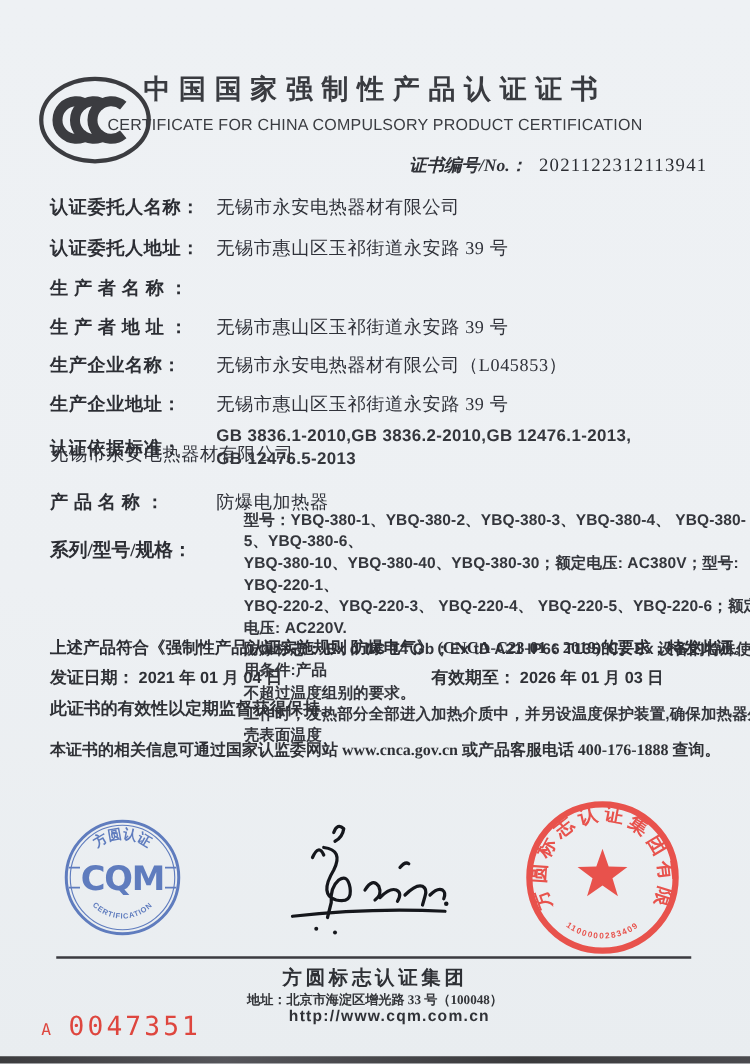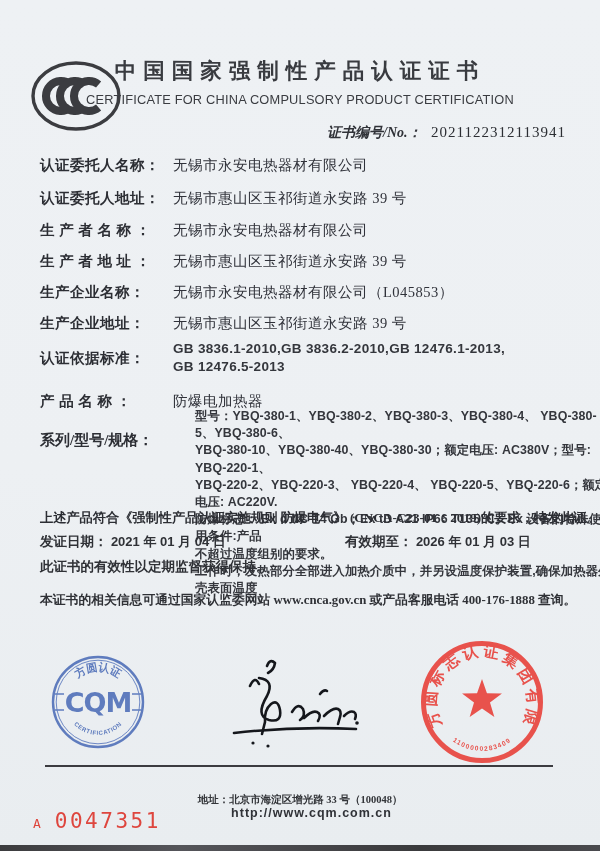"生 产 者 名 称" div.frow { flex-direction: none -> column }
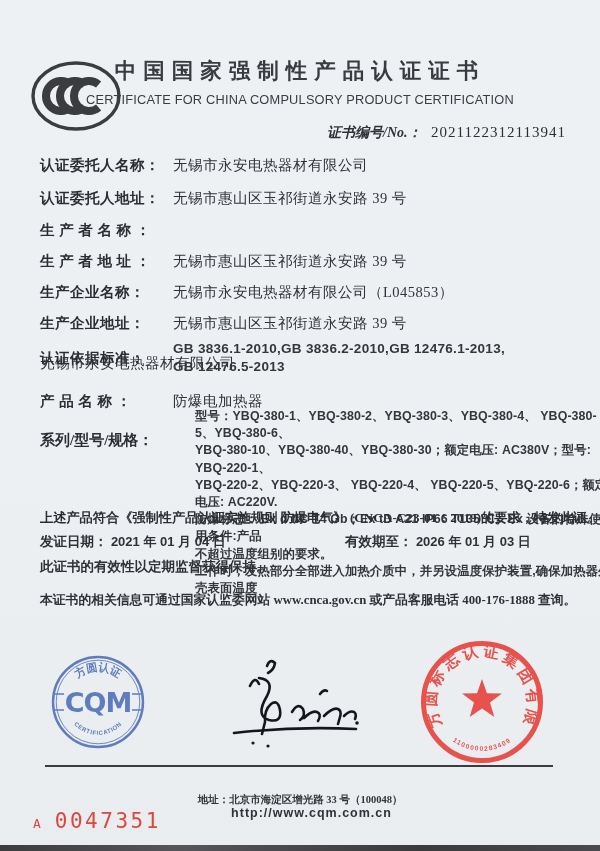"方圆标志认证集团" div.abs { html: none -> <div>方圆标志认证集团</div> }
